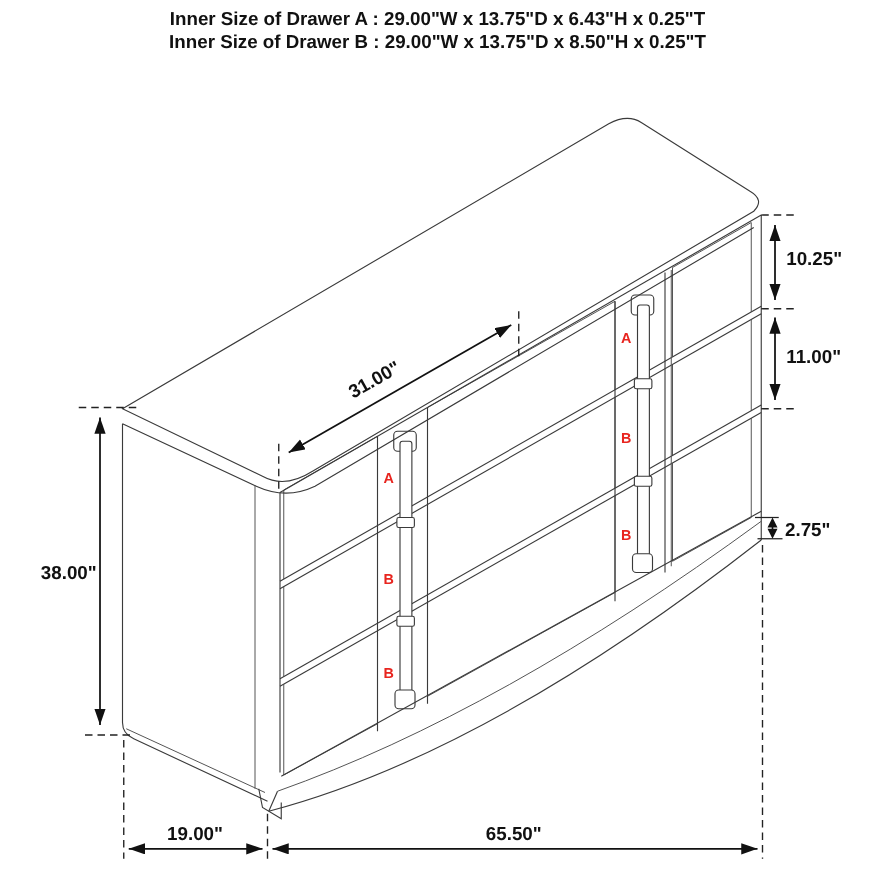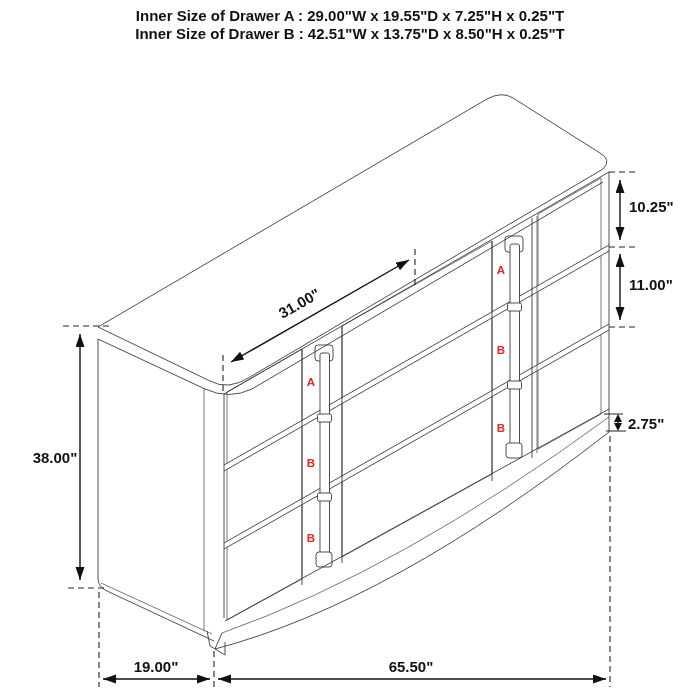"Inner Size of Drawer A" div { text: 19.55"D x 7.25 -> 13.75"D x 6.43 }
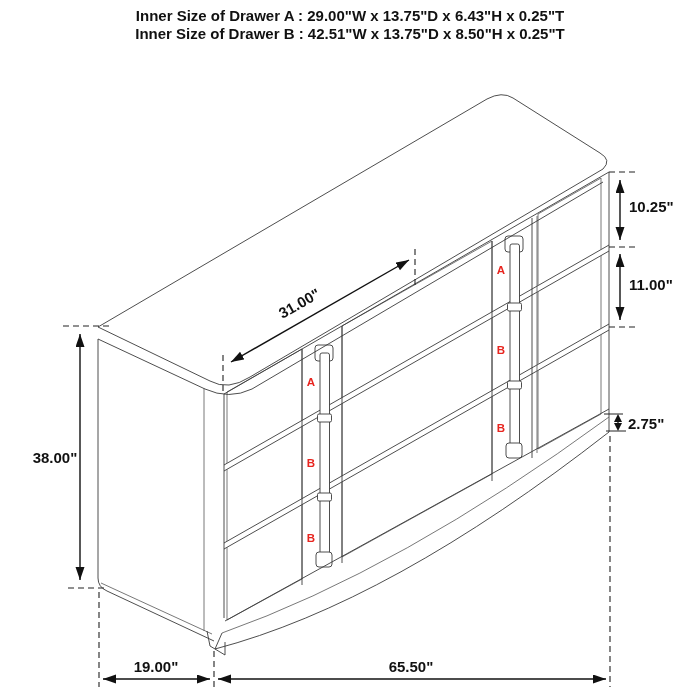"Inner Size of Drawer B" div { text: 42.51 -> 29.00 }
